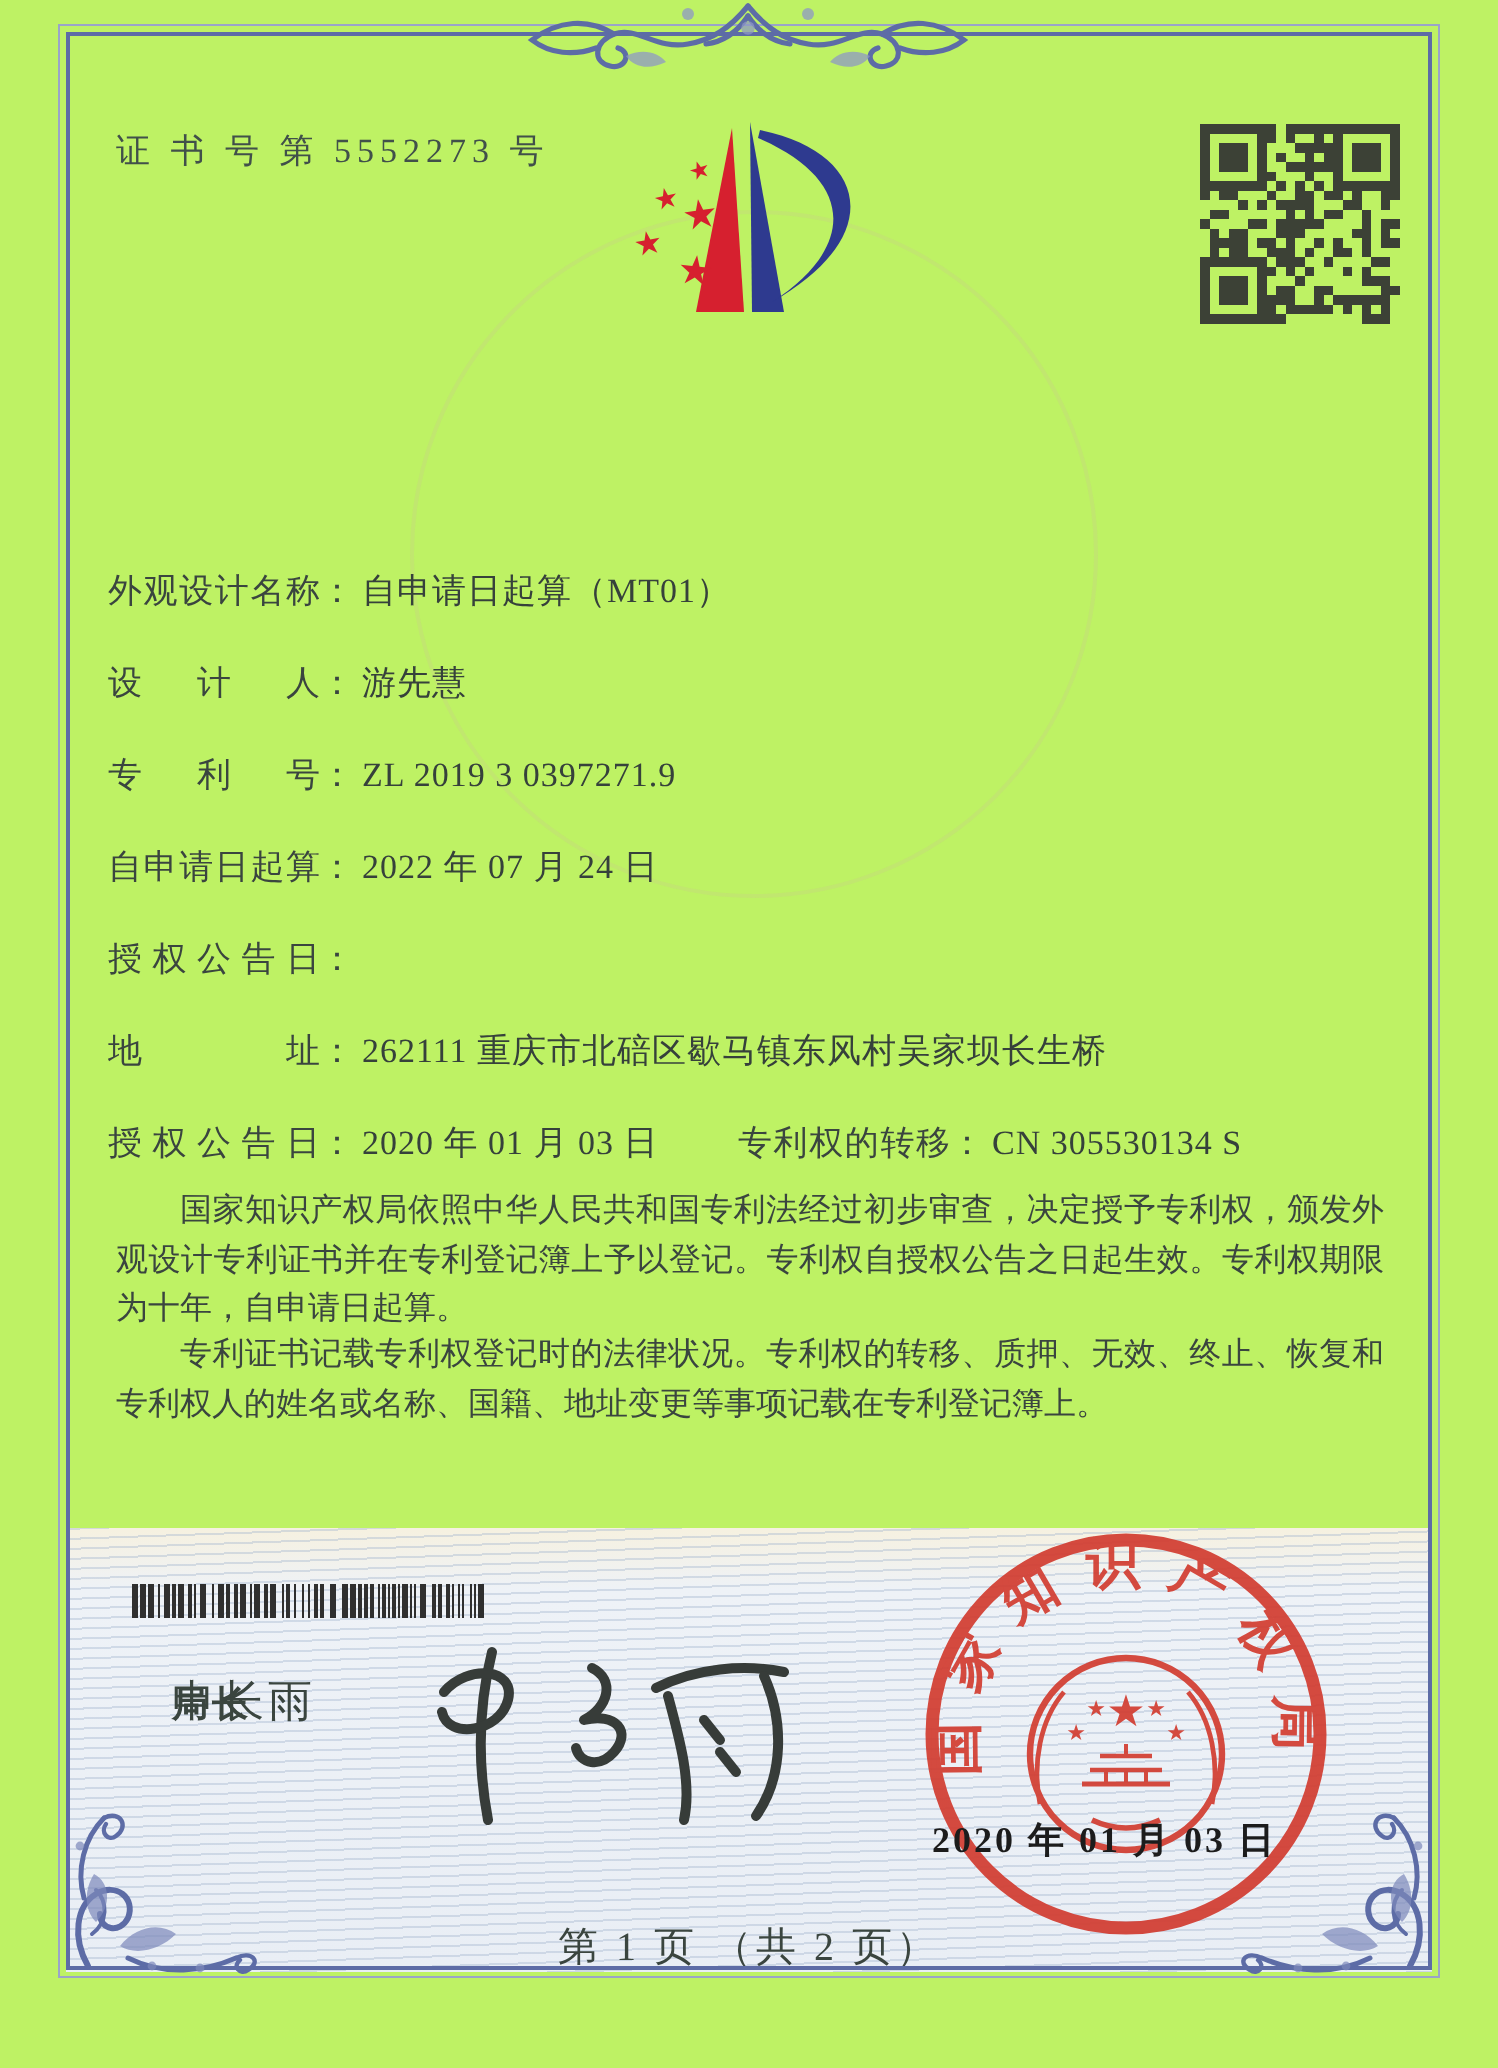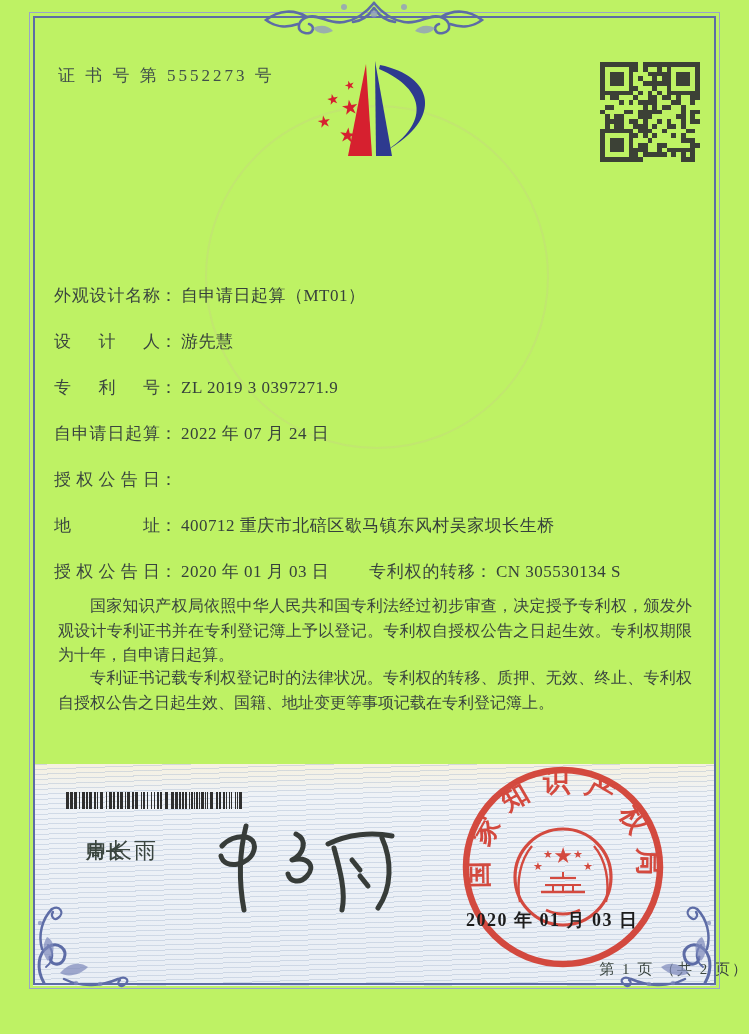"400712 重庆市北碚区歇马镇东风村吴家坝长生桥" span.fval { text: 400712 -> 262111 }
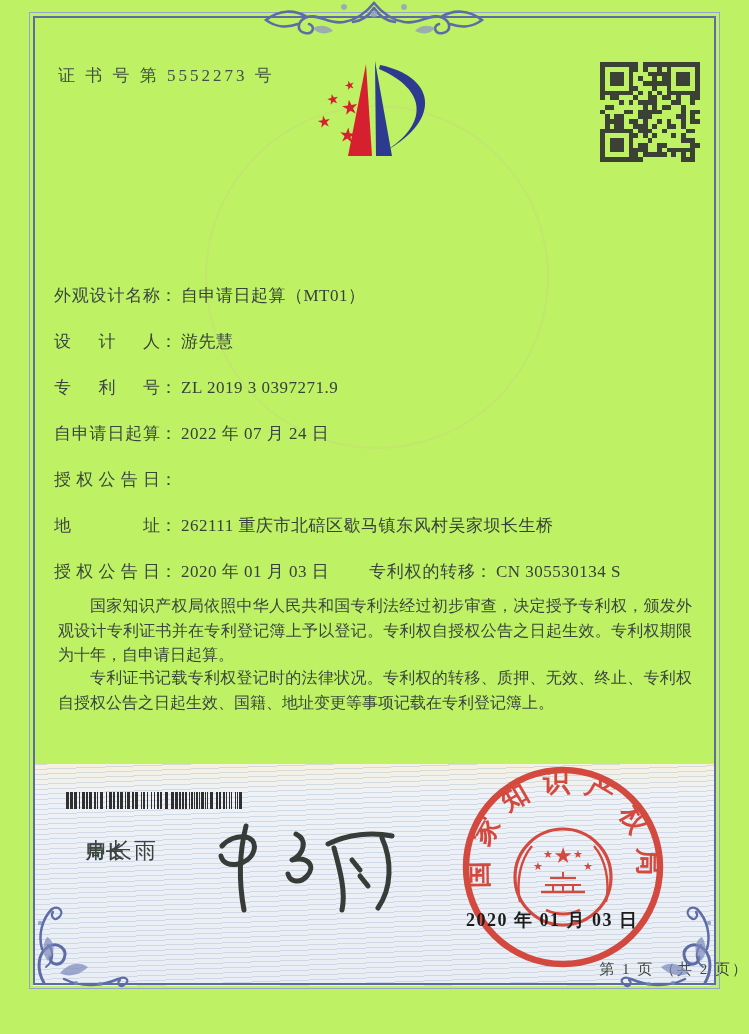"专利证书记载专利权登记时的法律状况。专利权的转移、质押、无效、终止、专利权自授权" div.para { text: 专利权自授权公告之日起生效 -> 恢复和专利权人的姓名或名称 }
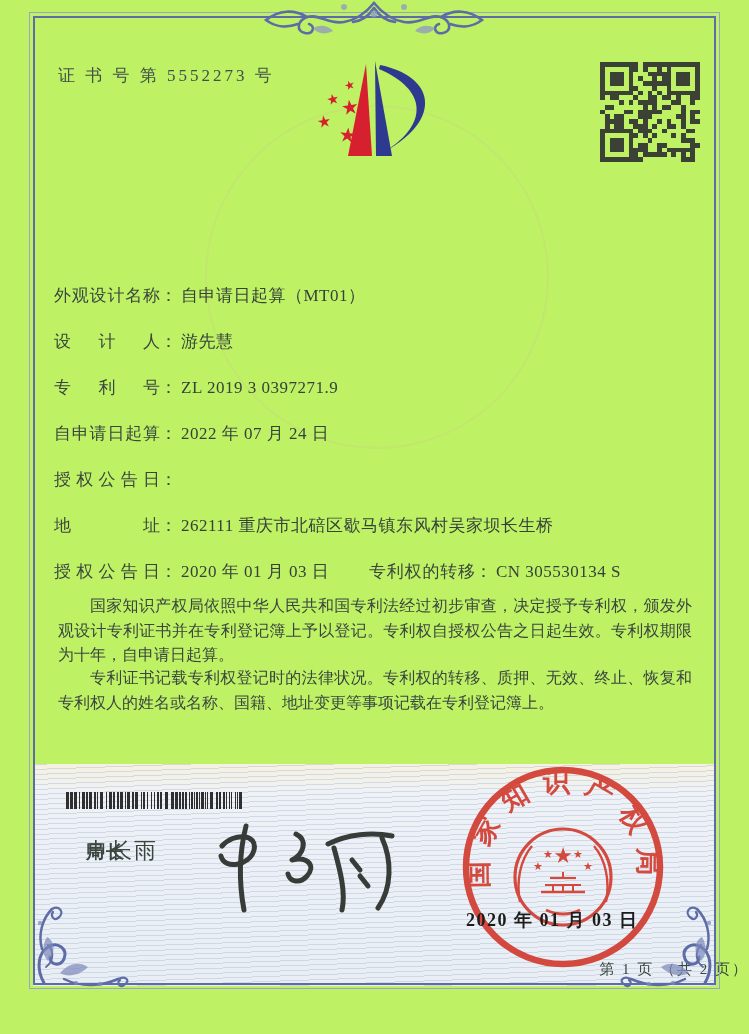"第 1 页 （共 2" .footer-page { font-size: 15px -> 20px; text-align: right -> center }
